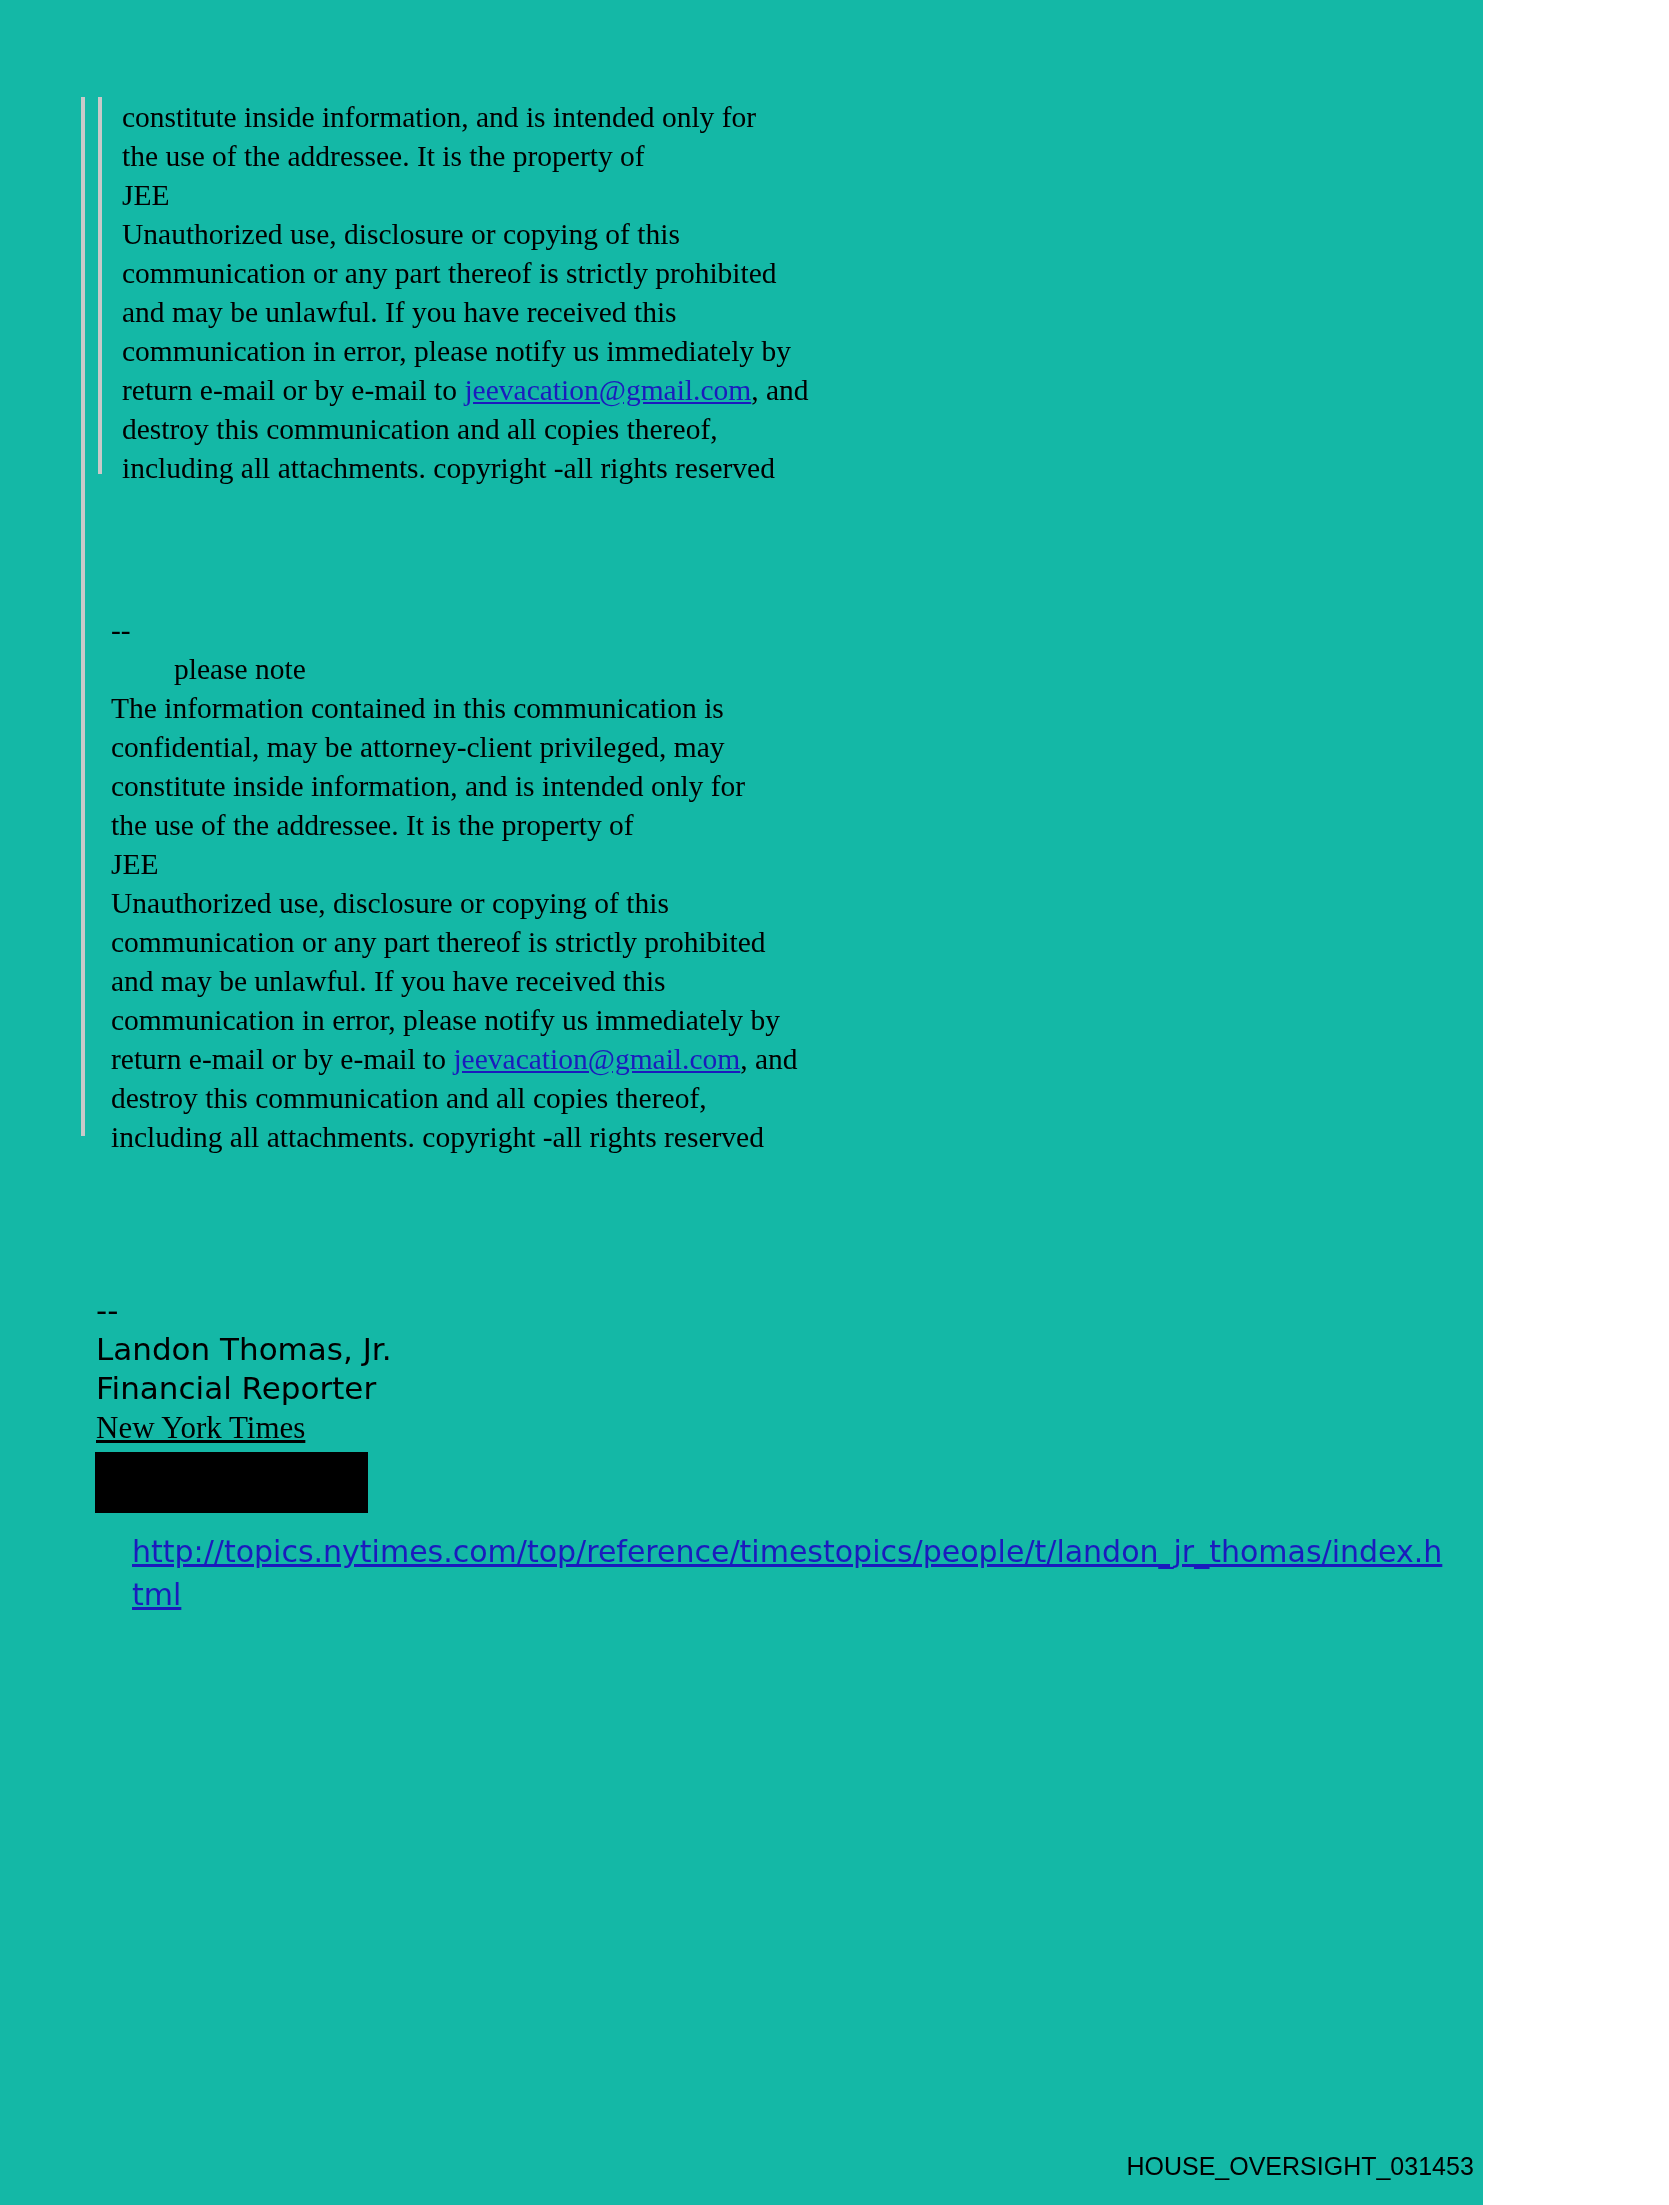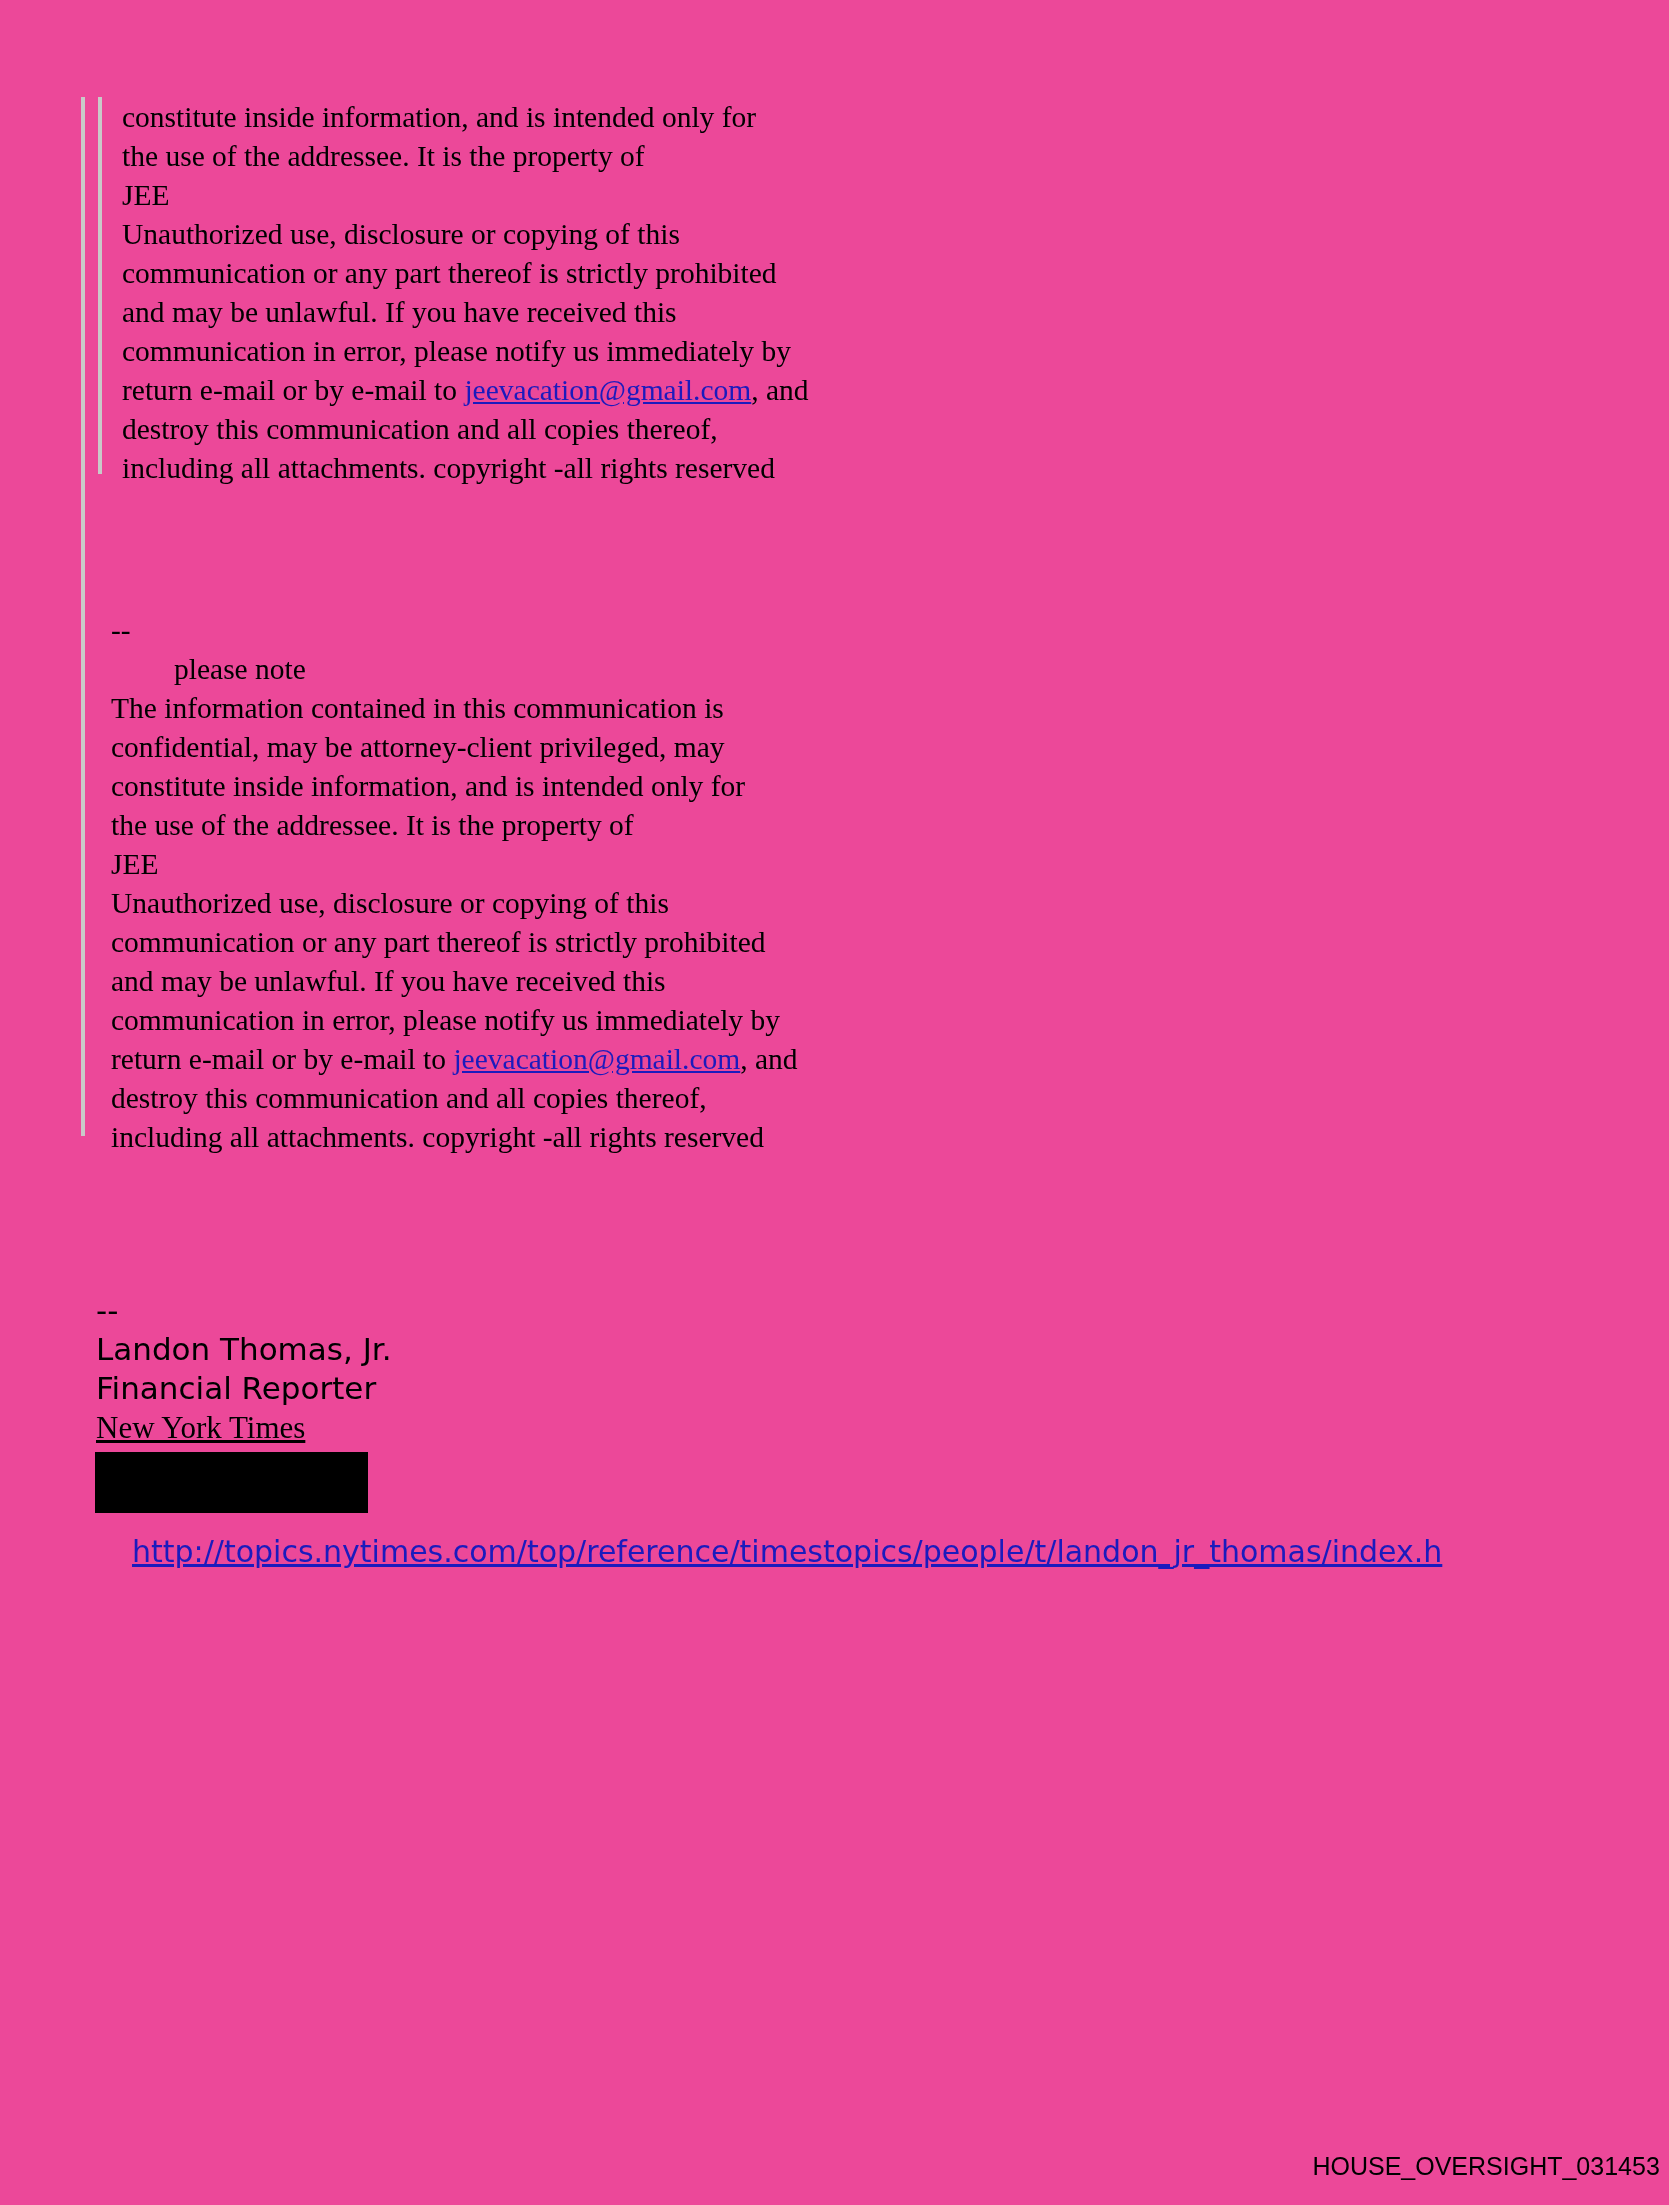"constitute inside information, and is" #page { background: #ec4899 -> #14b8a6; width: 1669px -> 1483px }
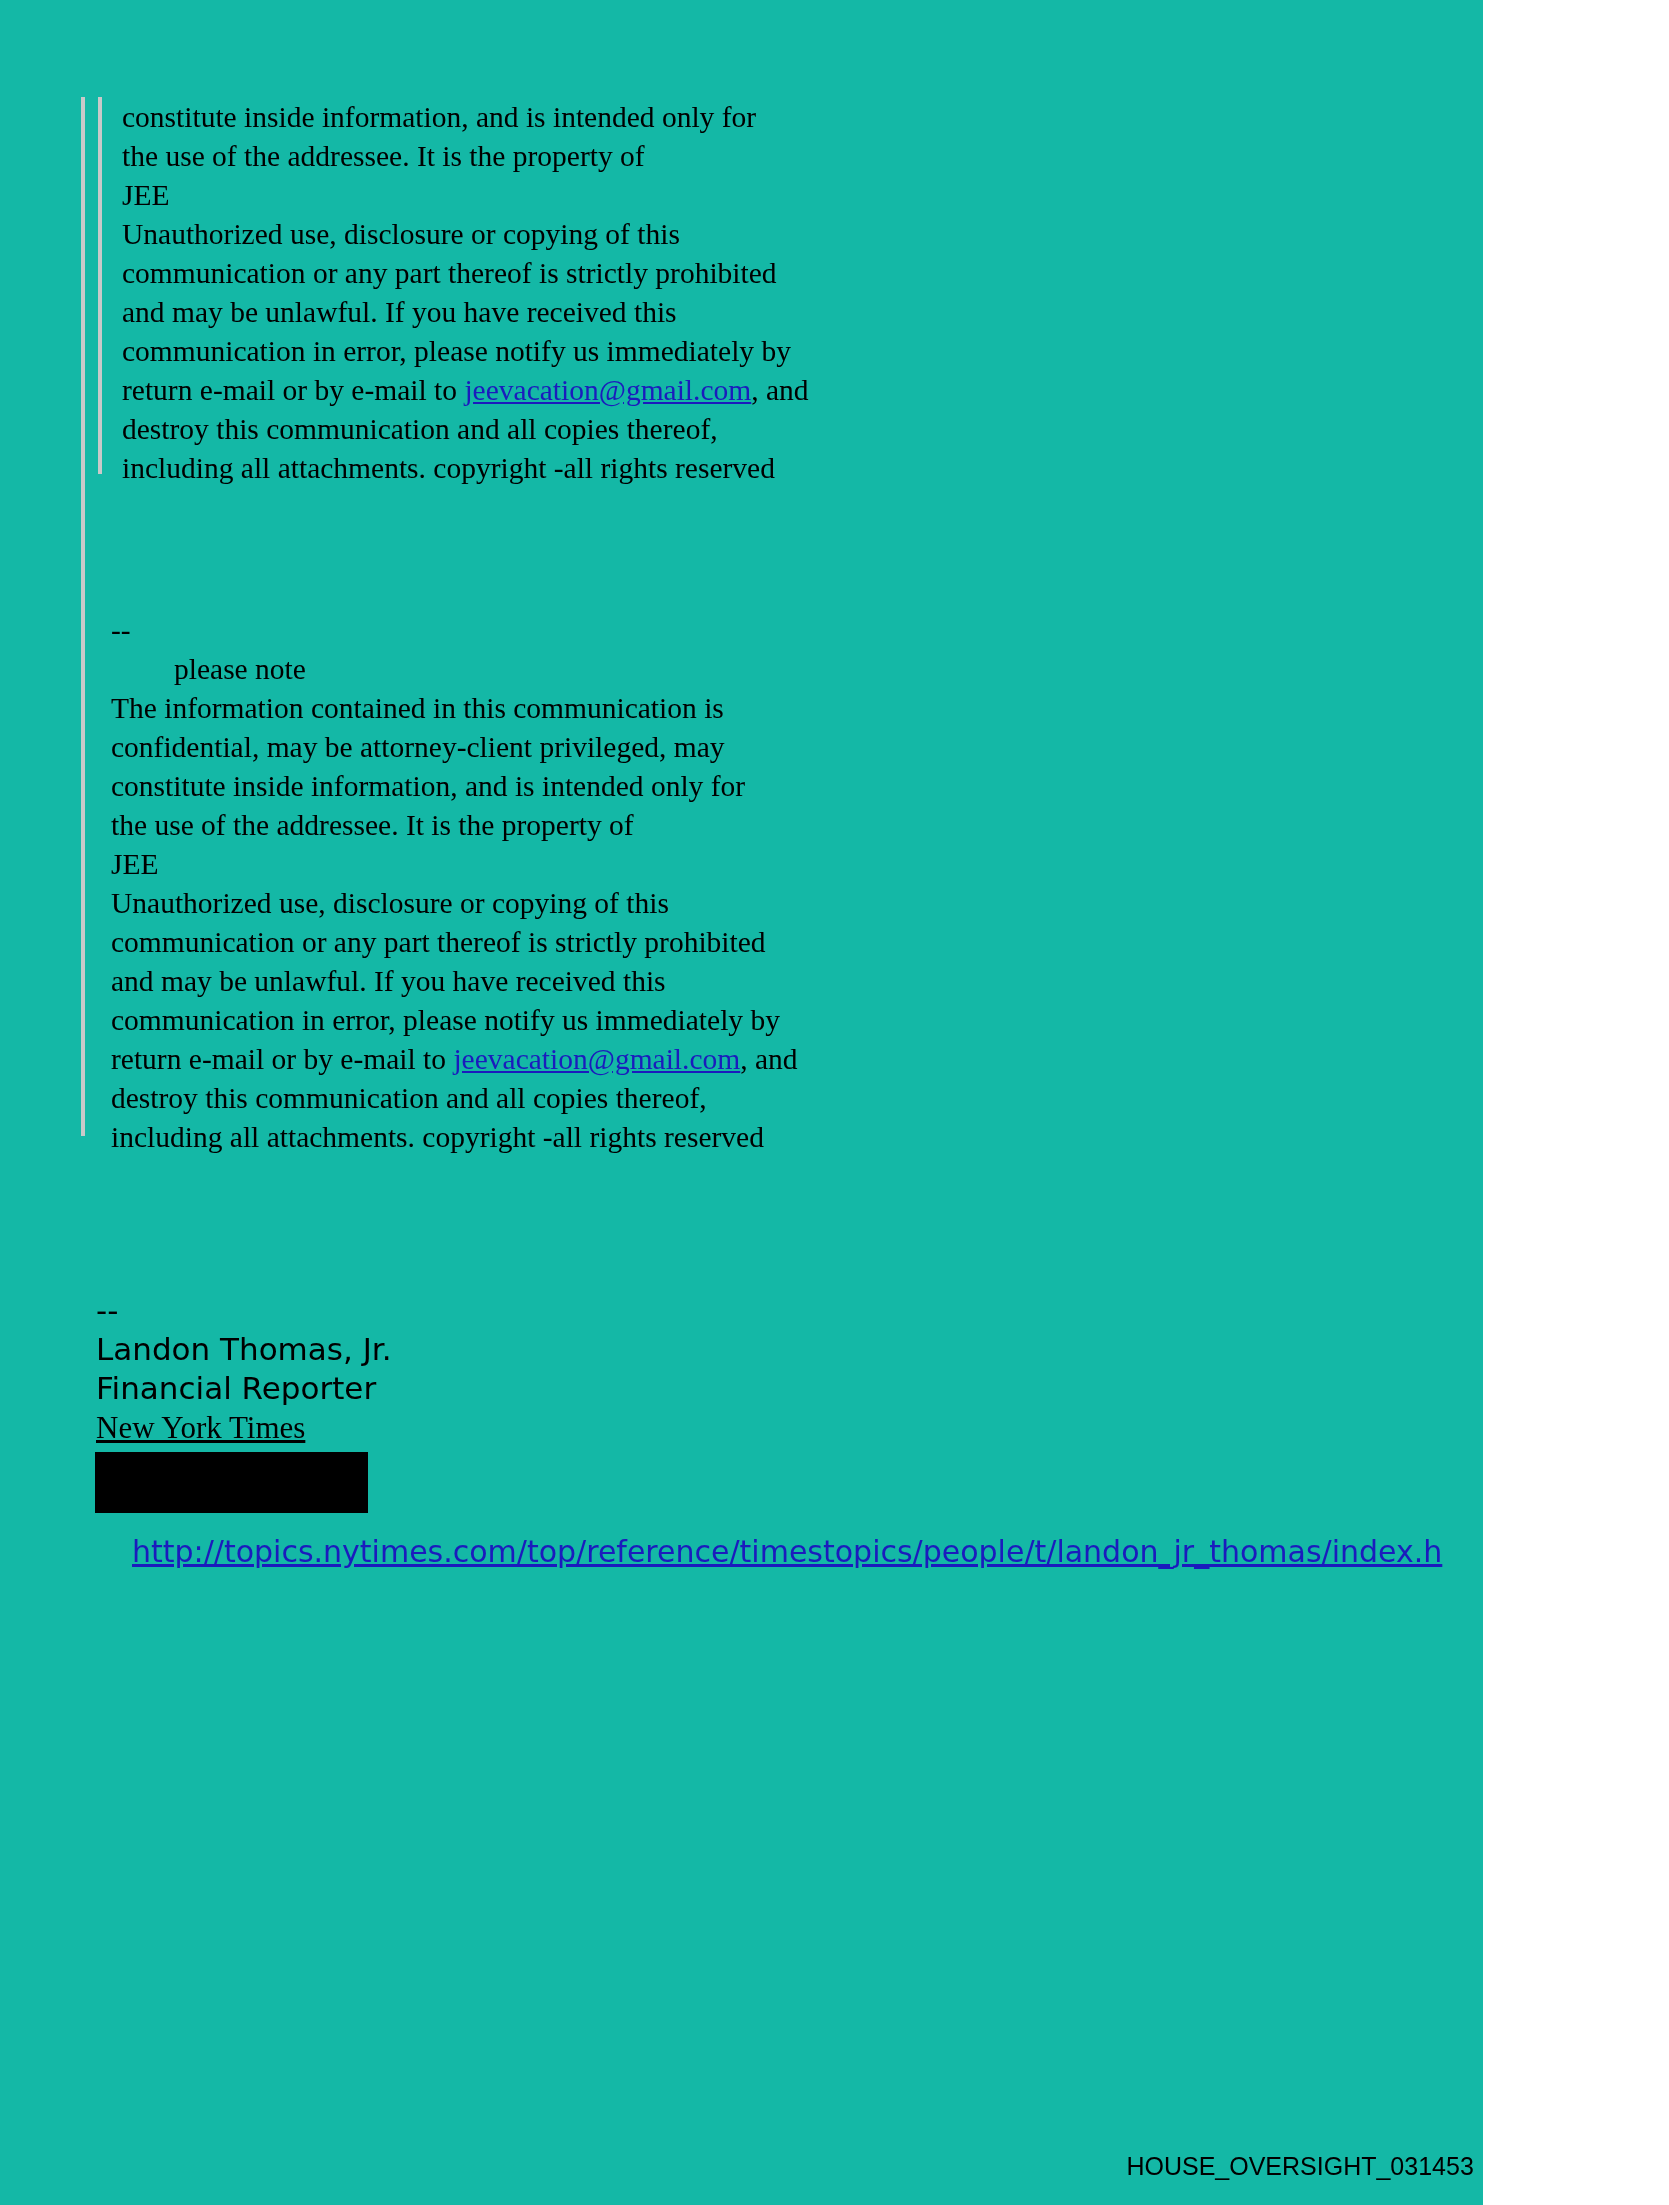"tml" div.url-line { html: none -> <div>tml</div> }
